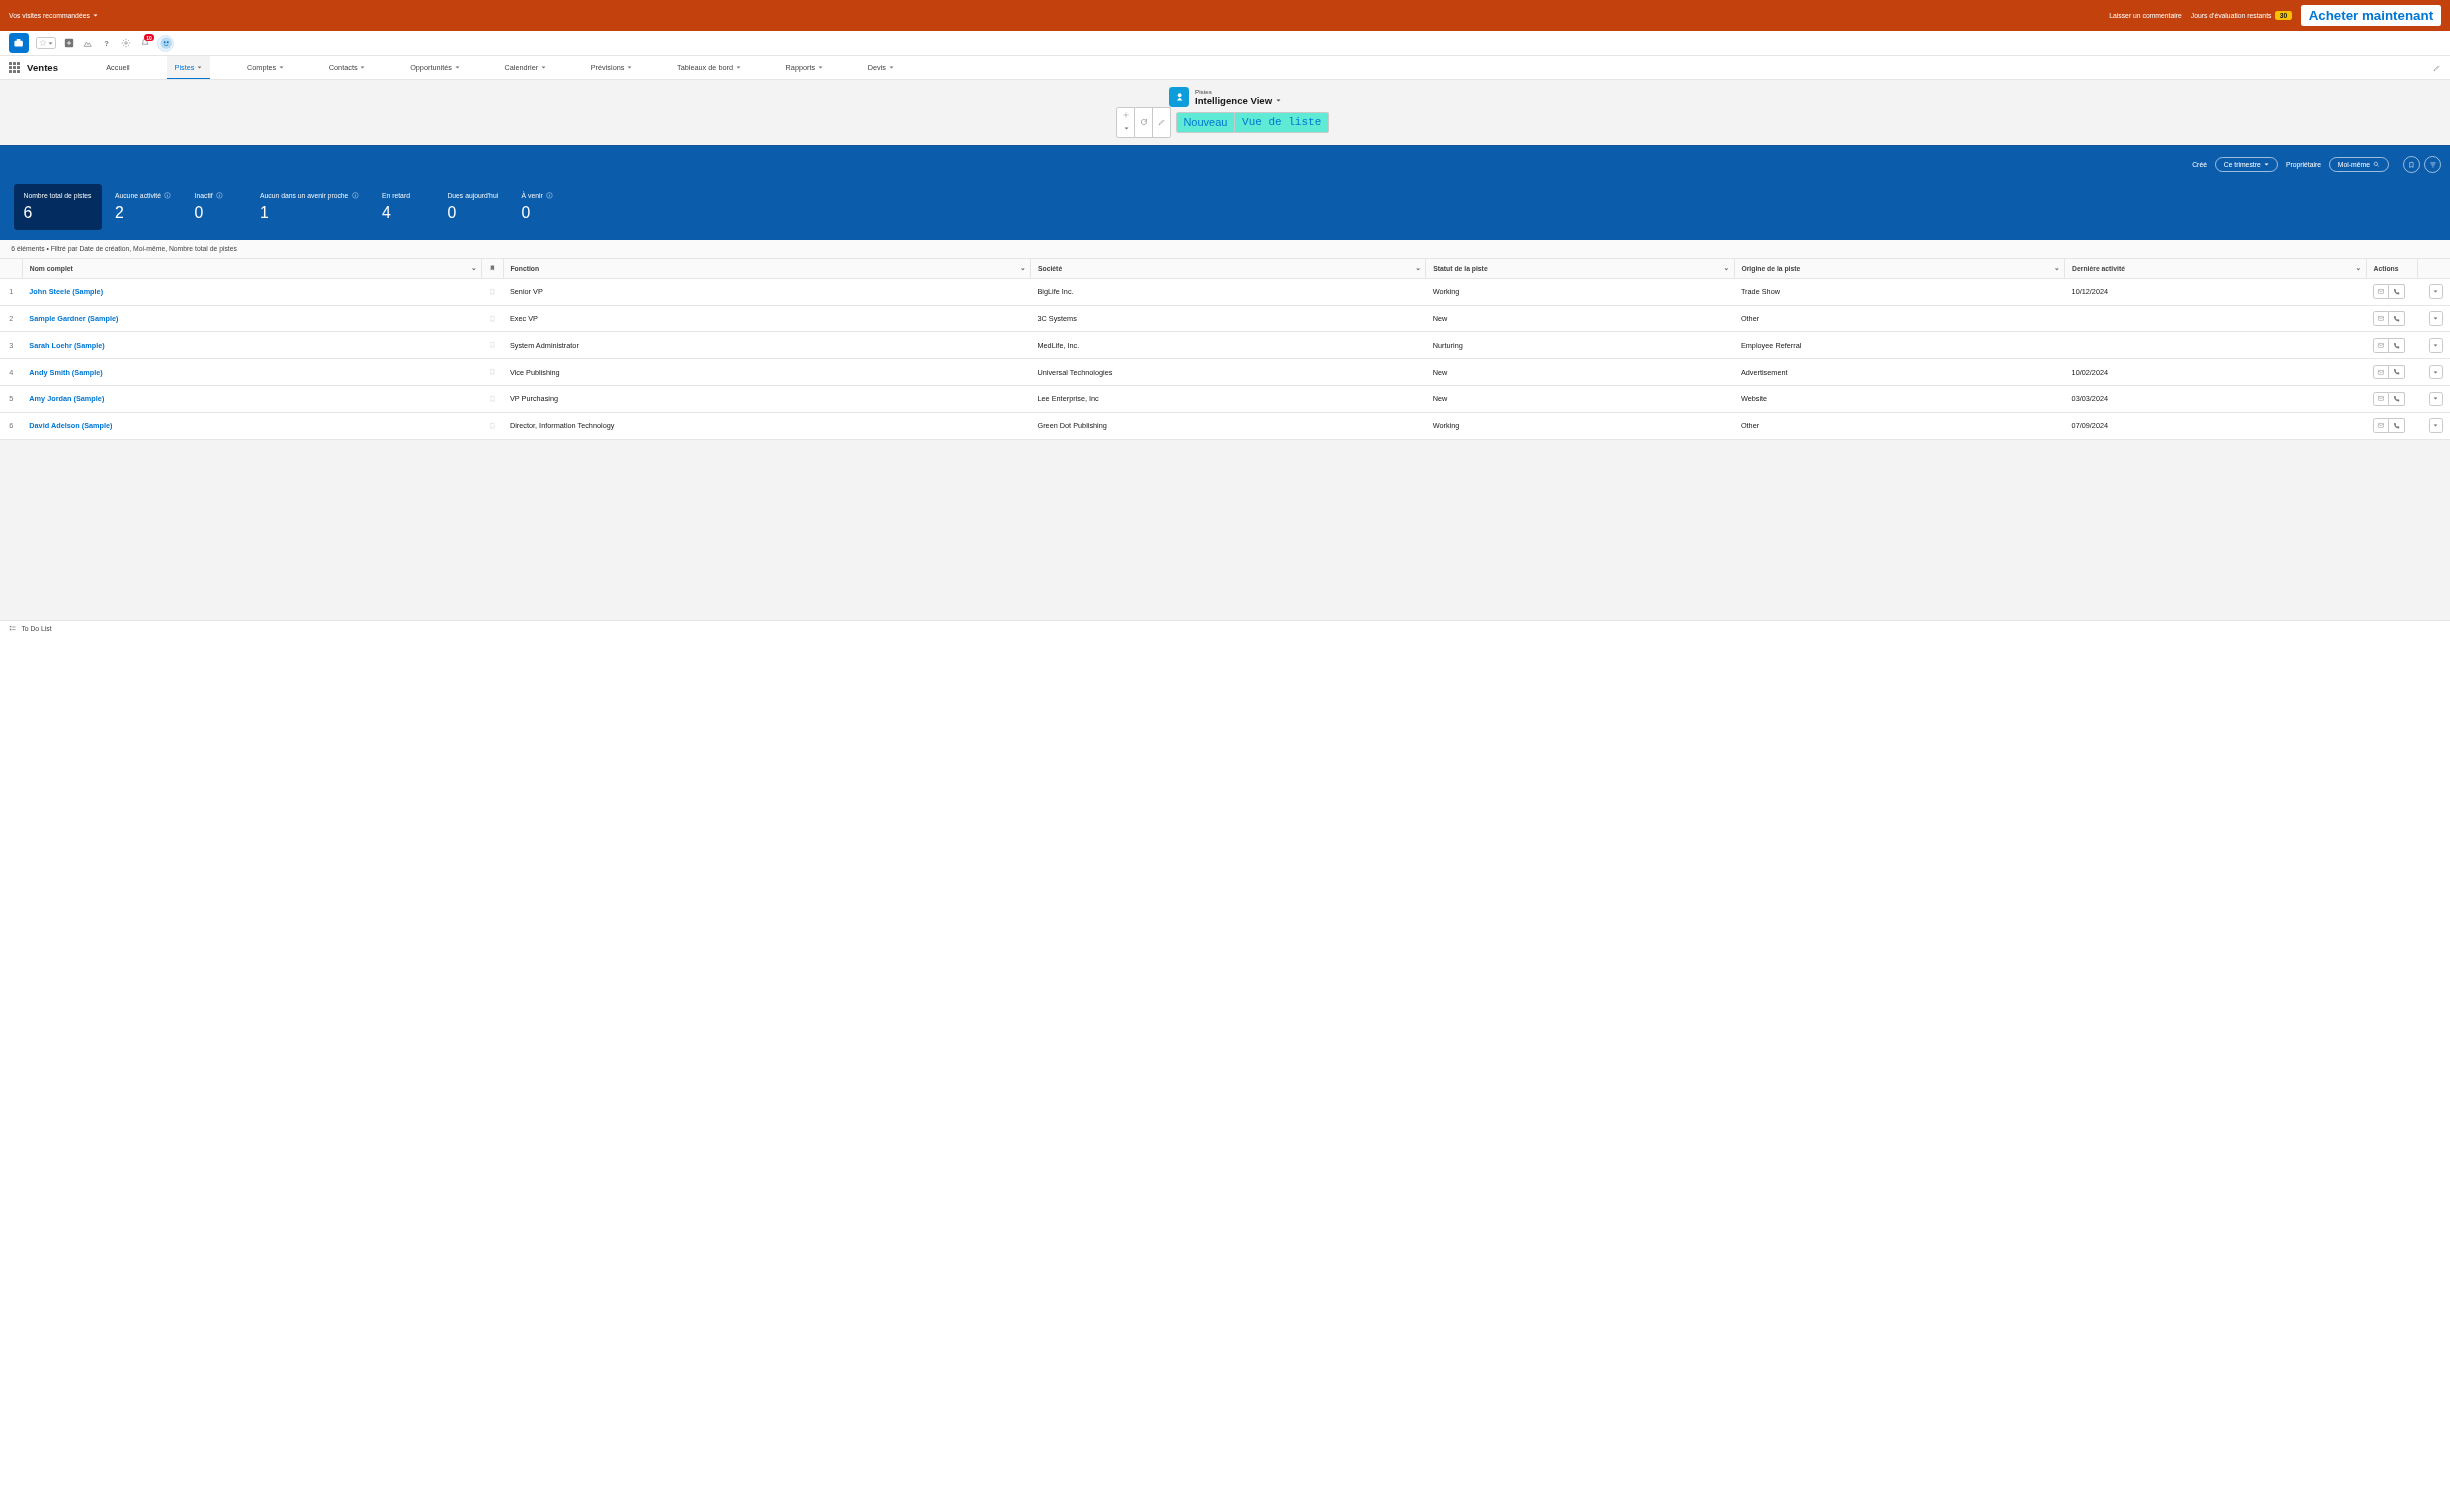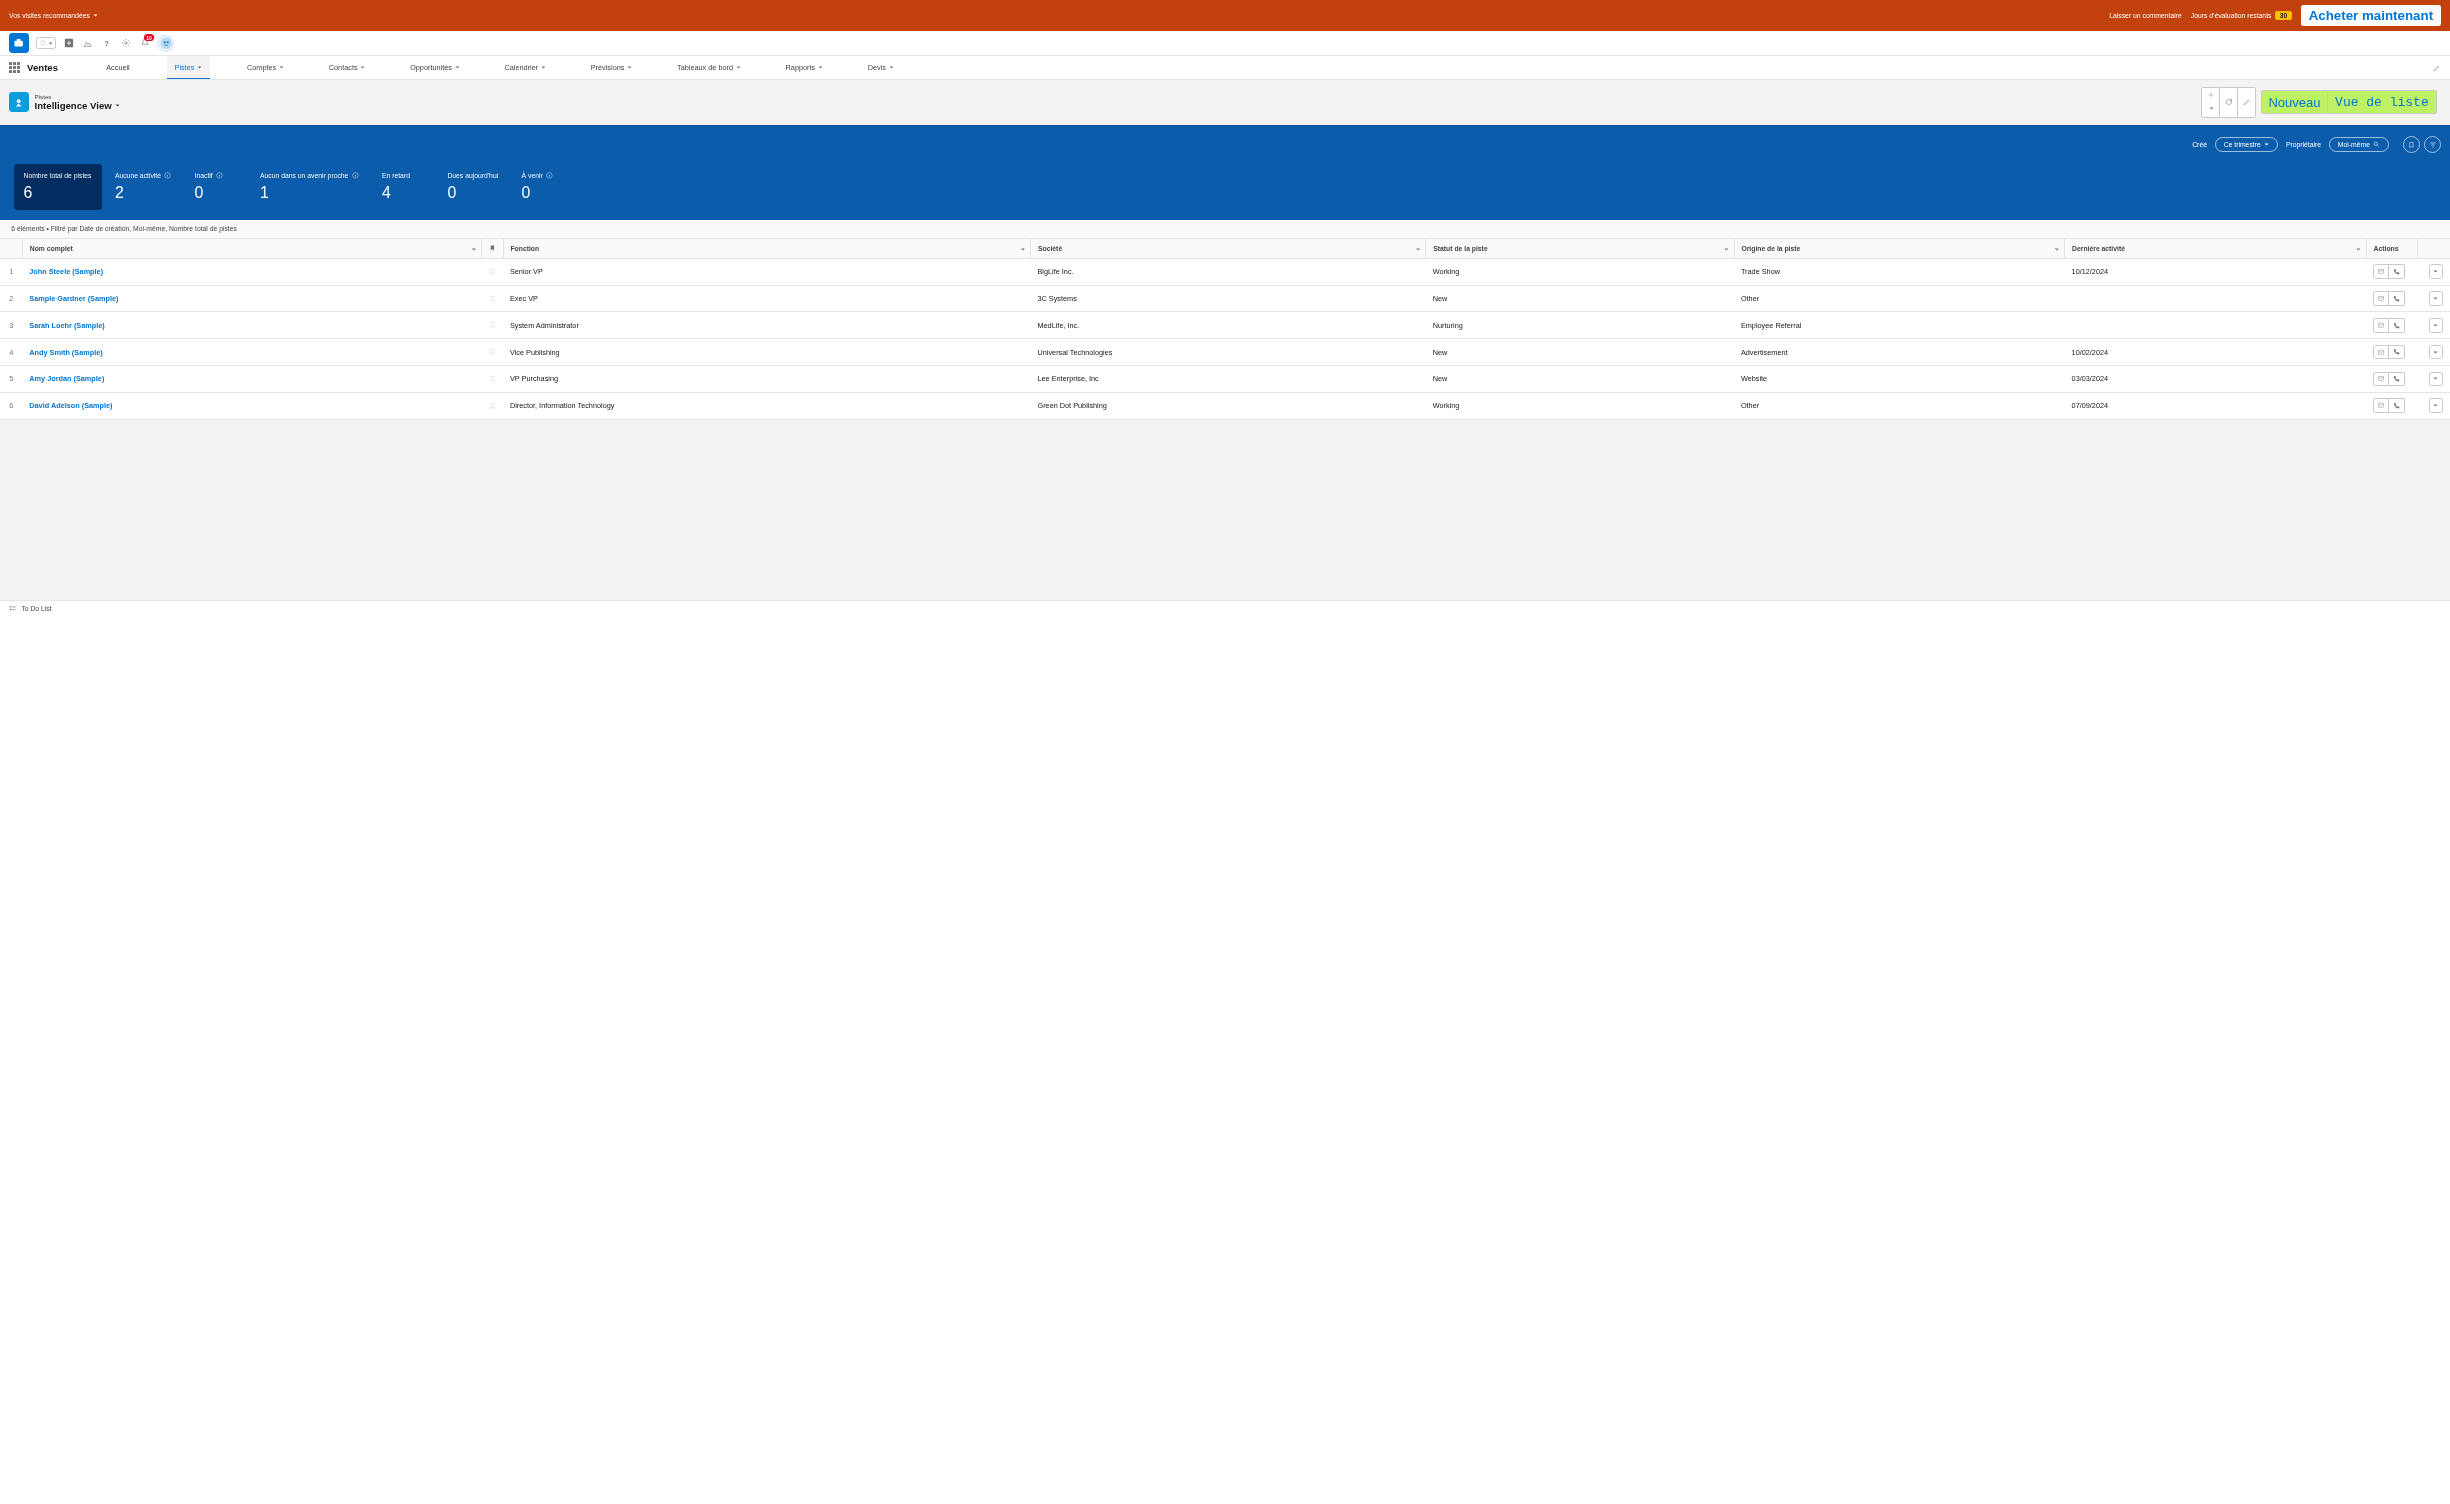"Intelligence View" .page-hdr { flex-direction: none -> column }
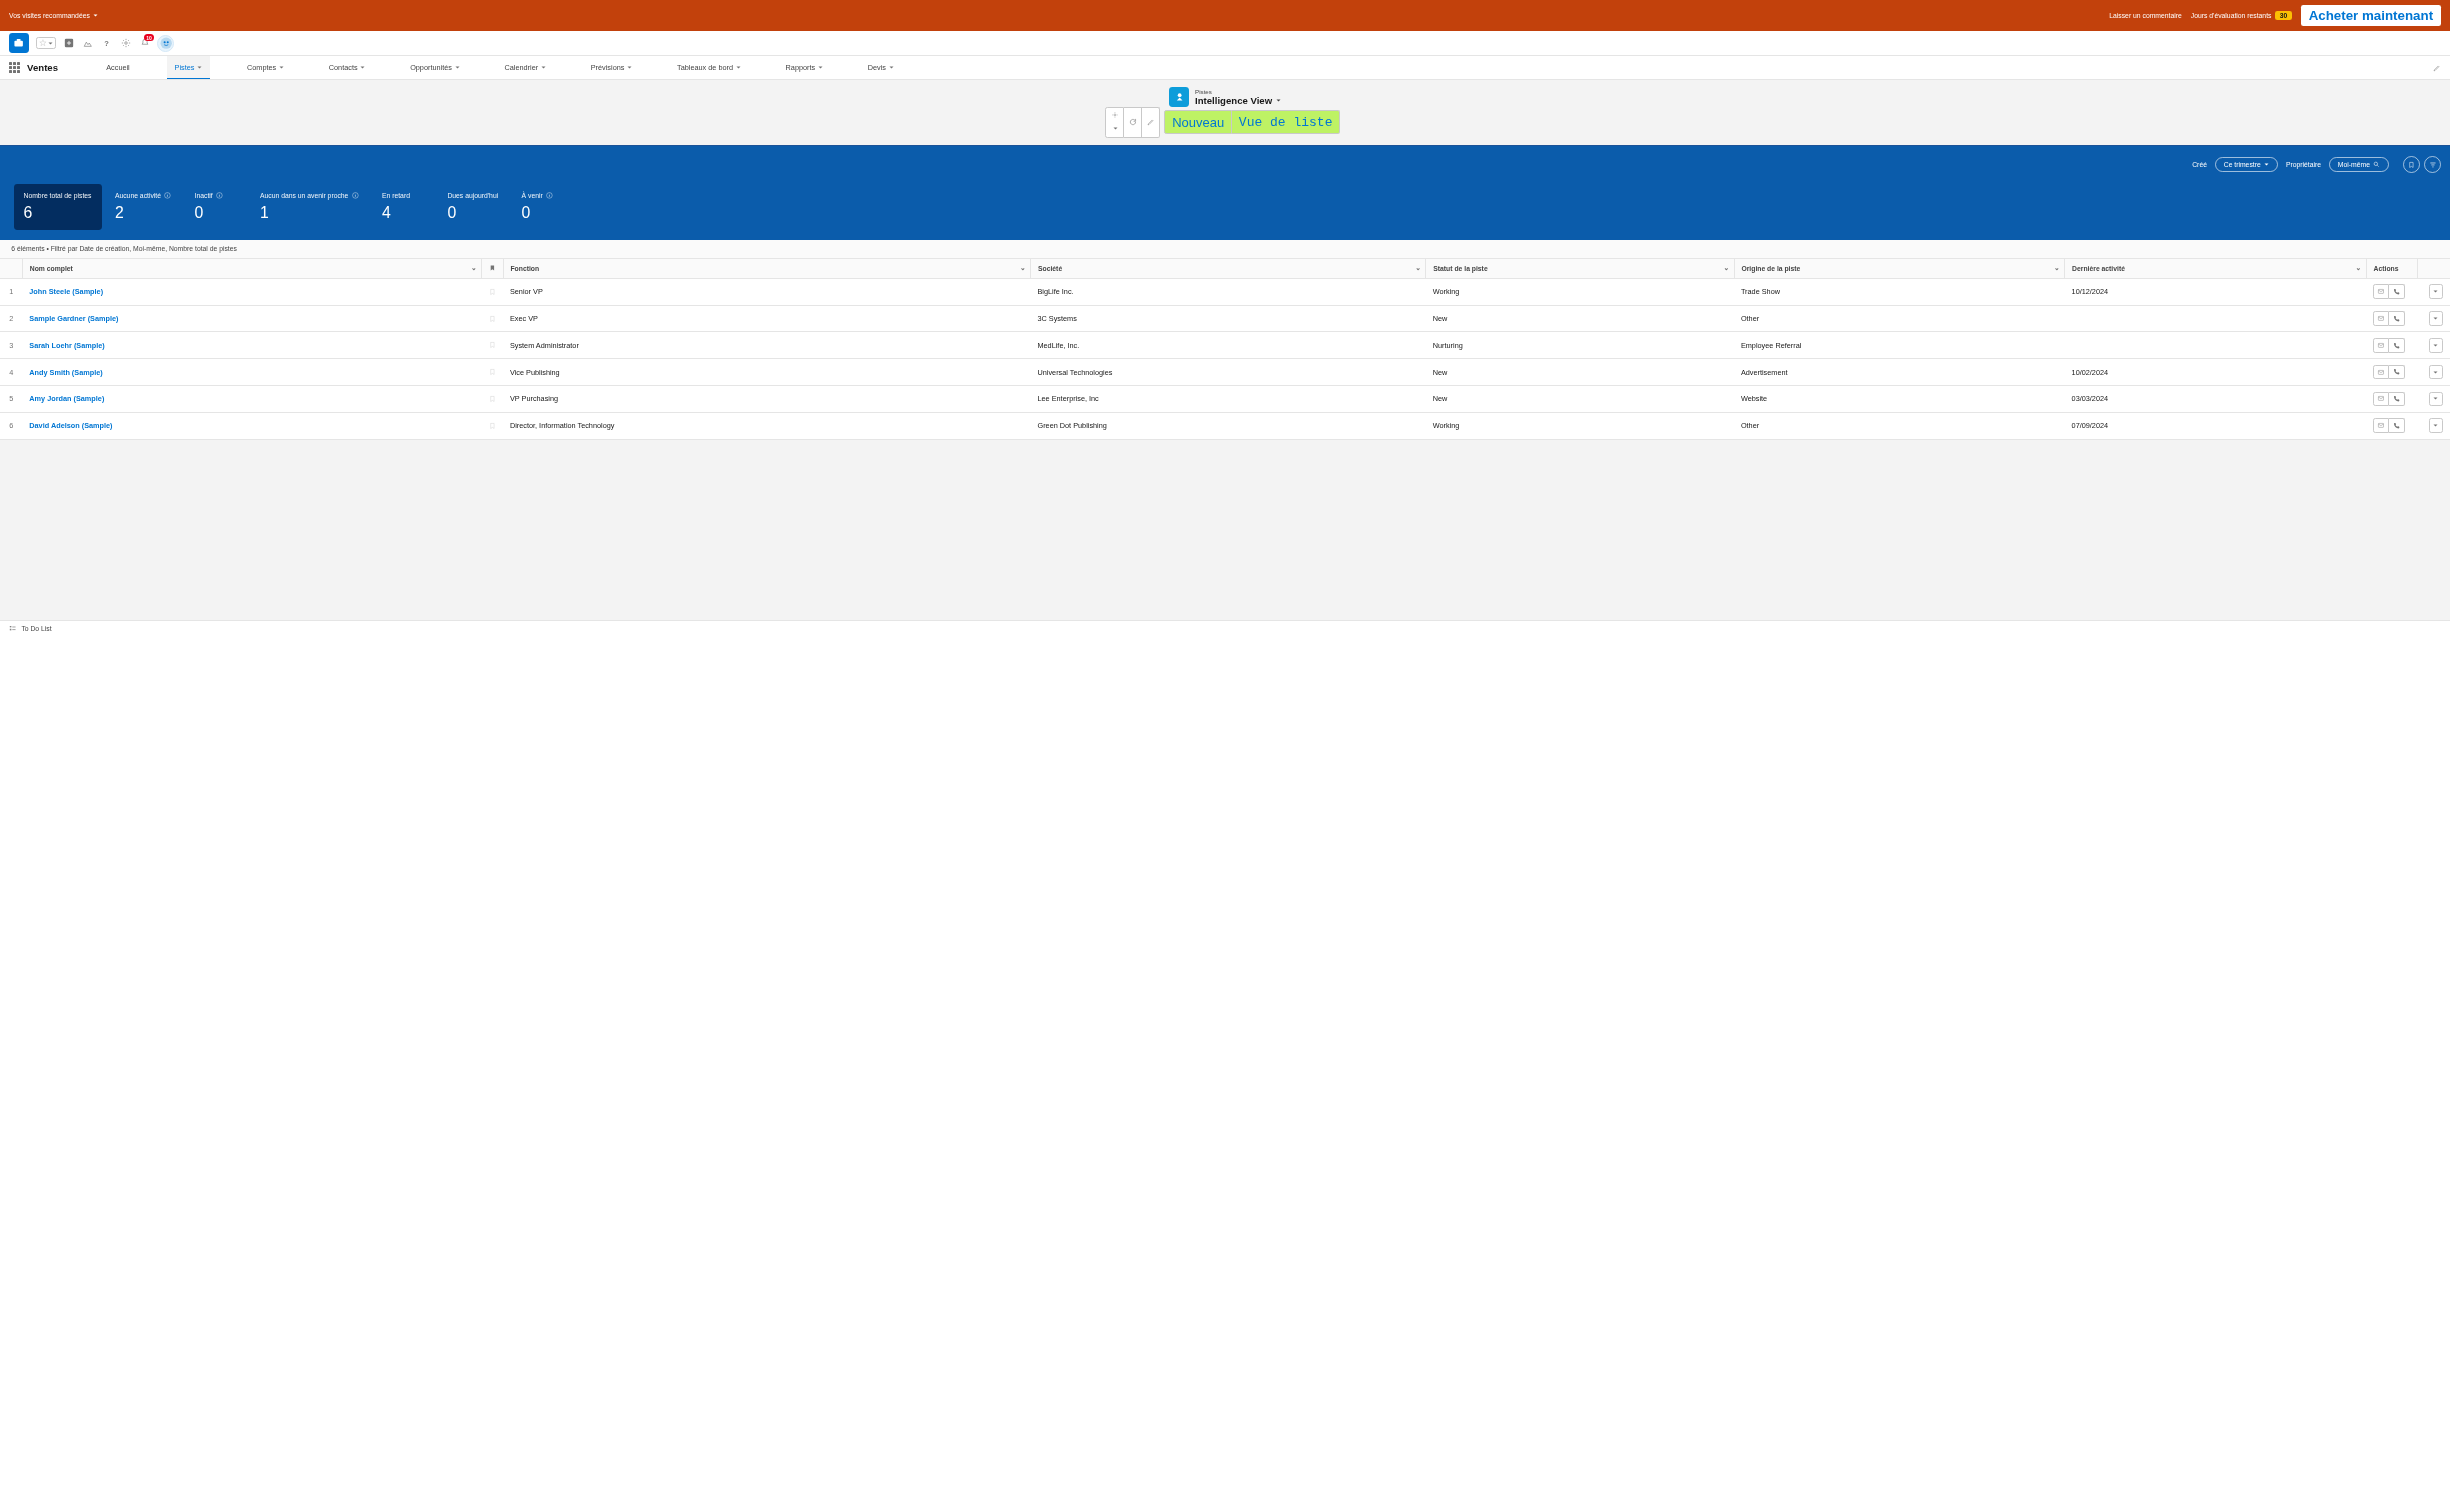"Nouveau" .hdr-btn { background: #bef264 -> #5eead4; font-size: 13px -> 11px }
